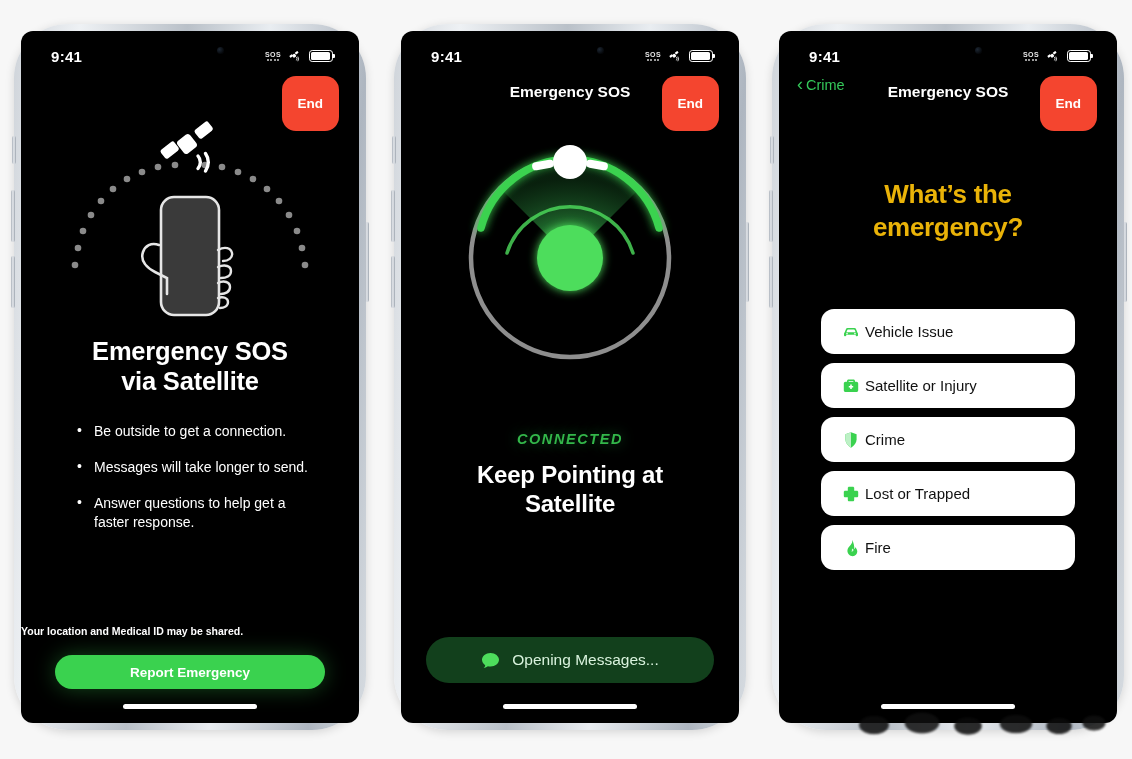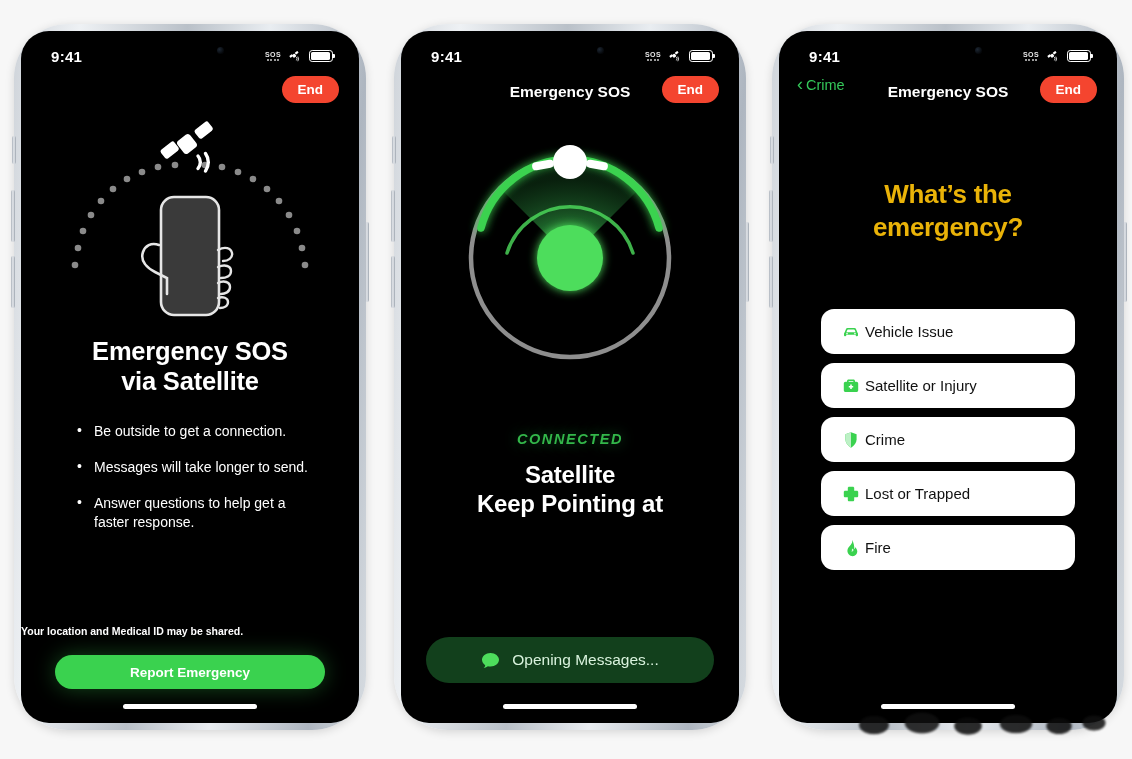"9:41" .phone .inner { border-radius: 28px -> 12px }
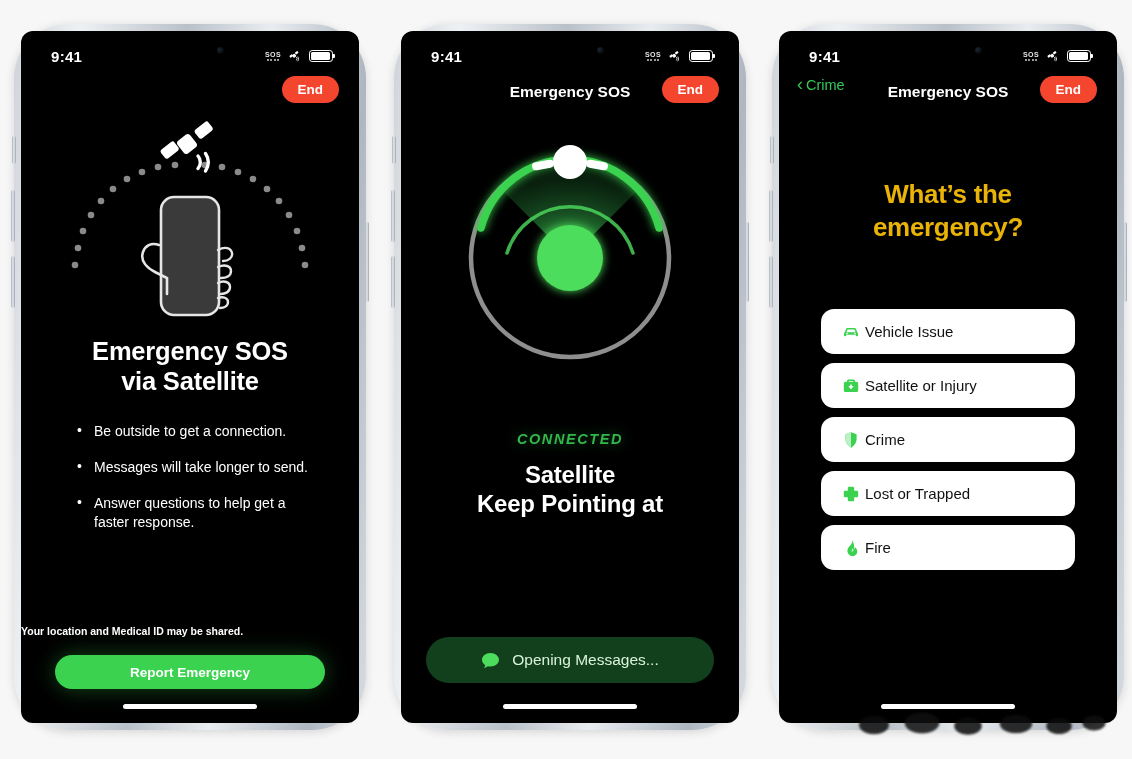"End" .end-btn { padding: 6px 16px -> 20px 16px }
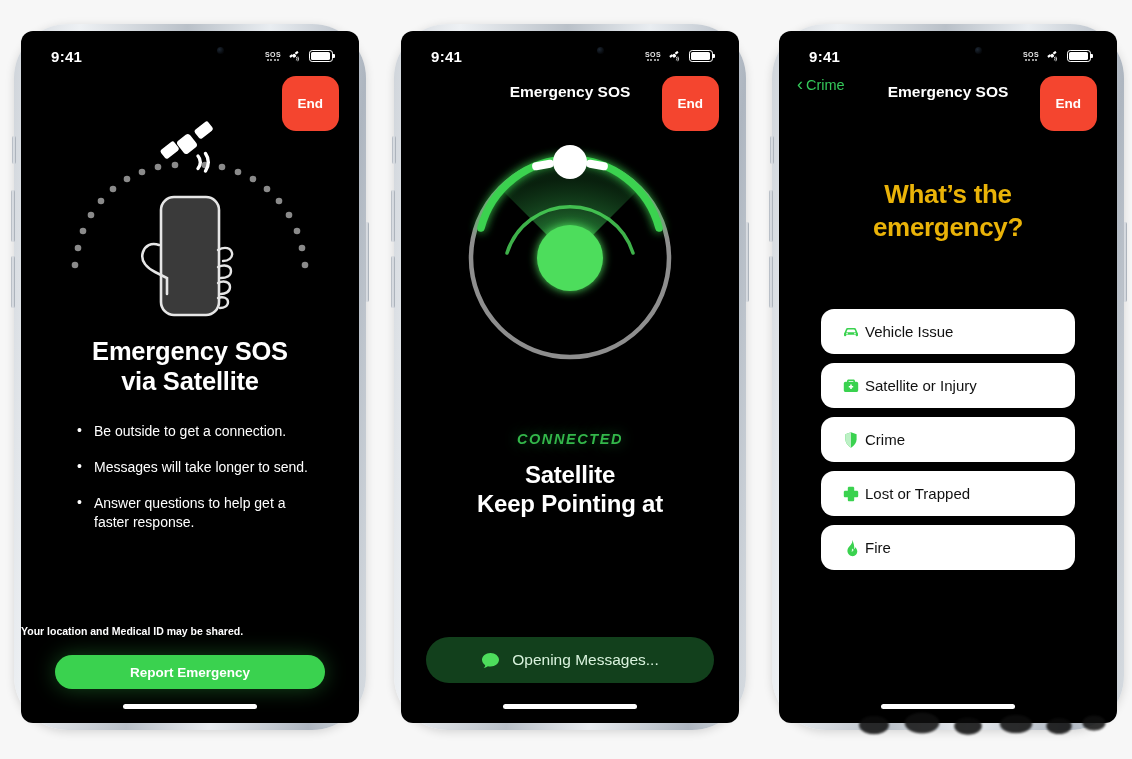"Satellite" div { order: before "Keep Pointing at" -> after "Keep Pointing at" }
